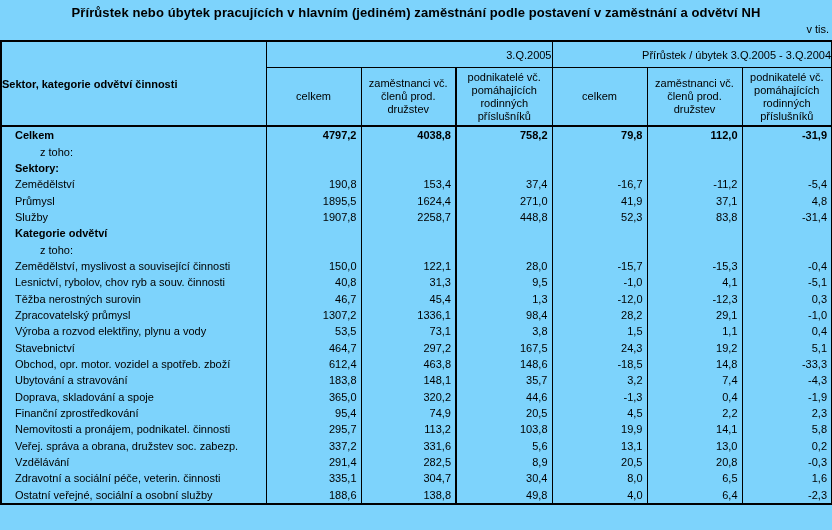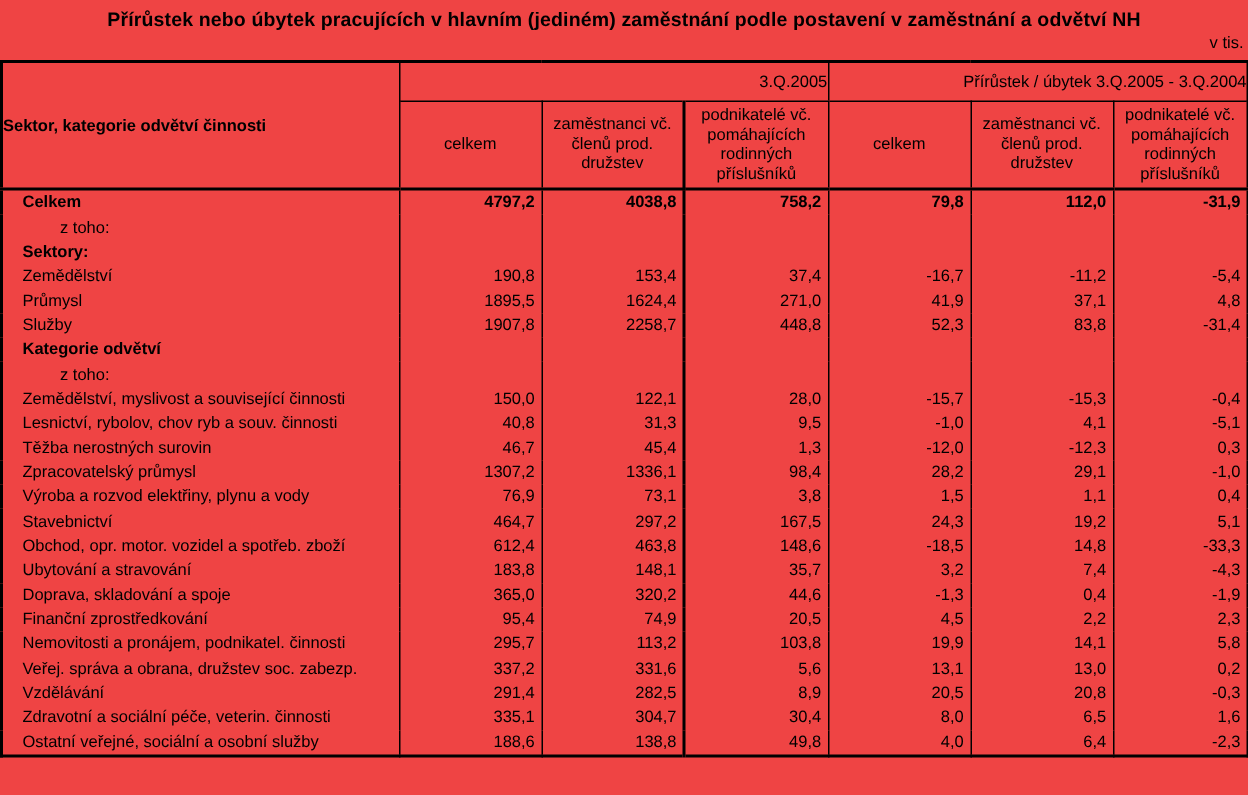"Přírůstek nebo úbytek pracujících v" .page { background: #ef4444 -> #7dd3fc }
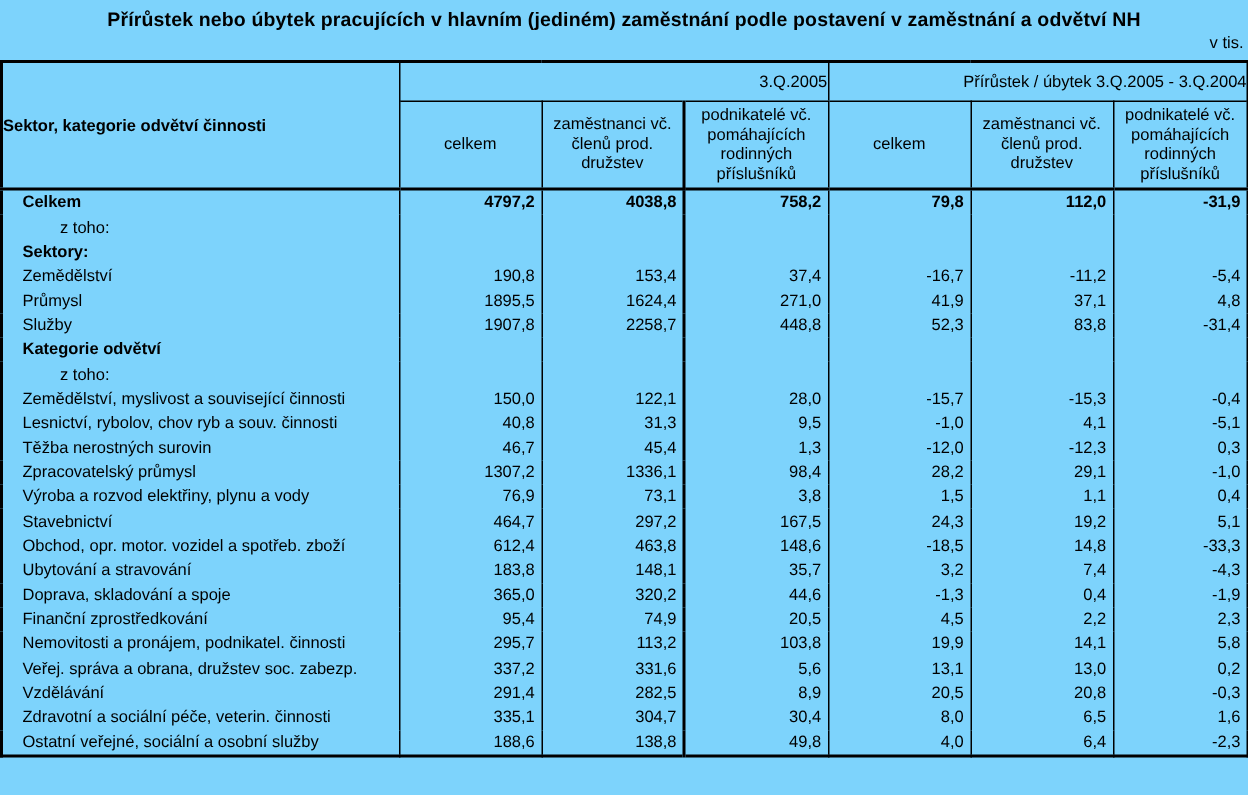"76,9" td.num { text: 76,9 -> 53,5 }
